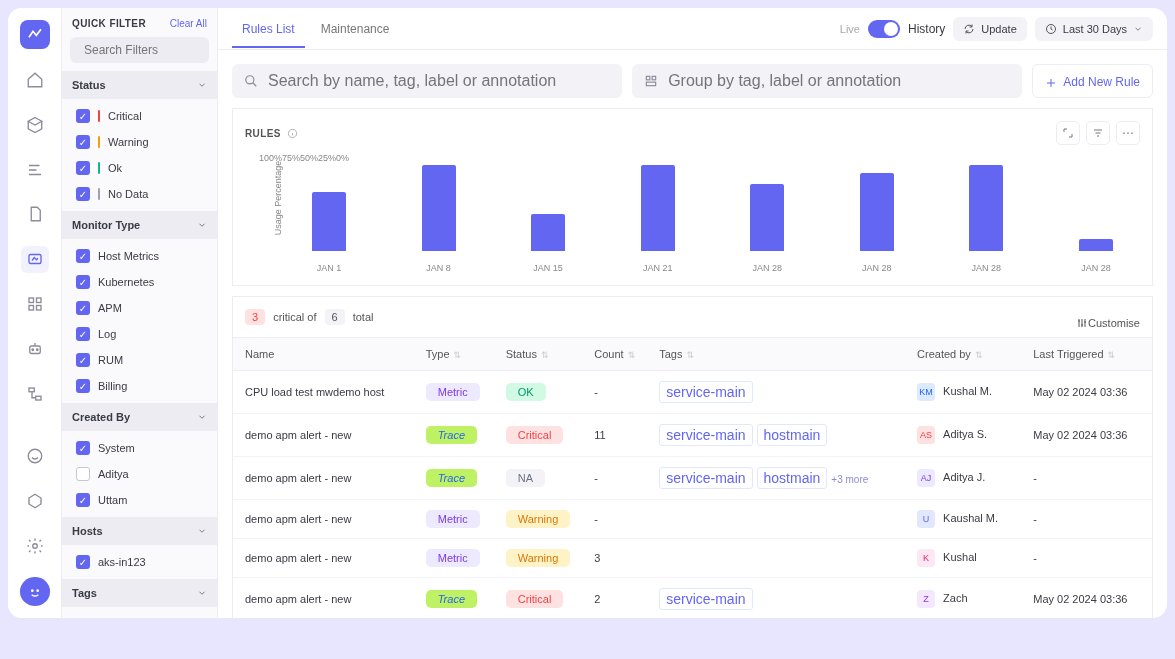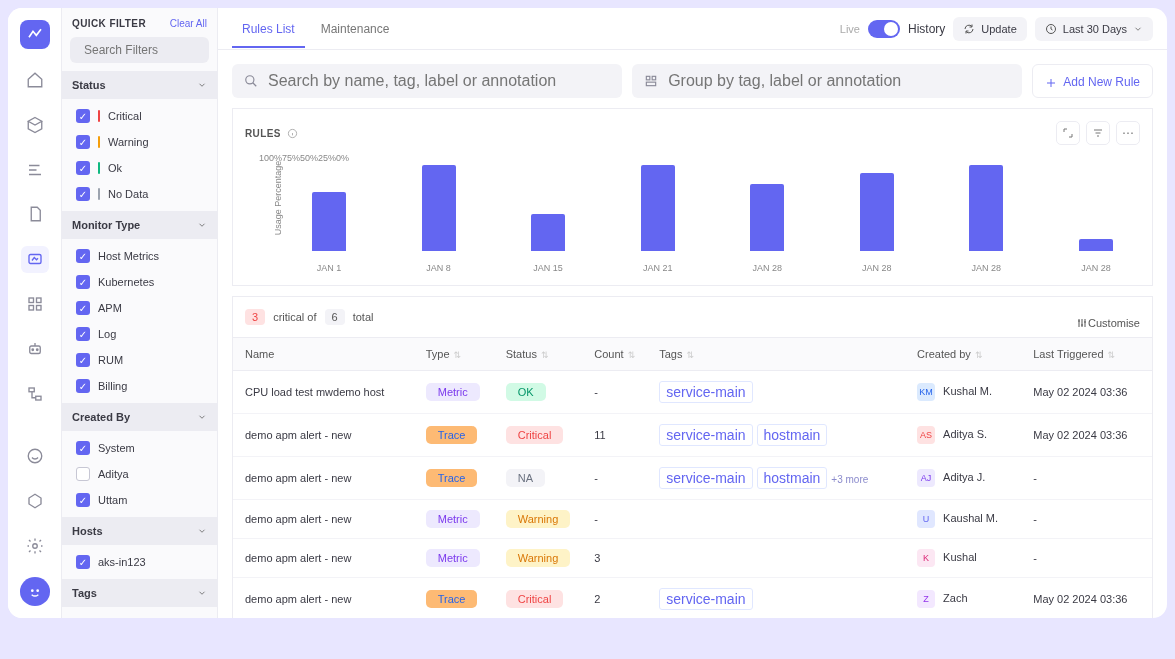"Trace" .pill-trace { background: #fdba74 -> #bef264; font-style: none -> italic }
